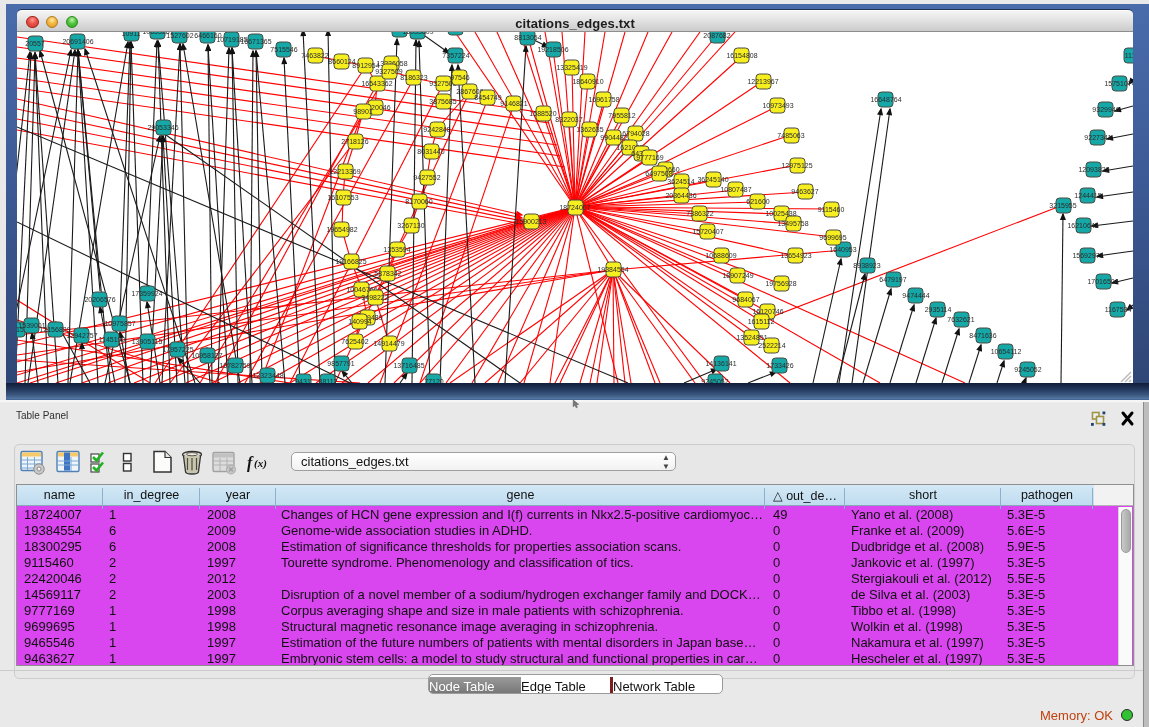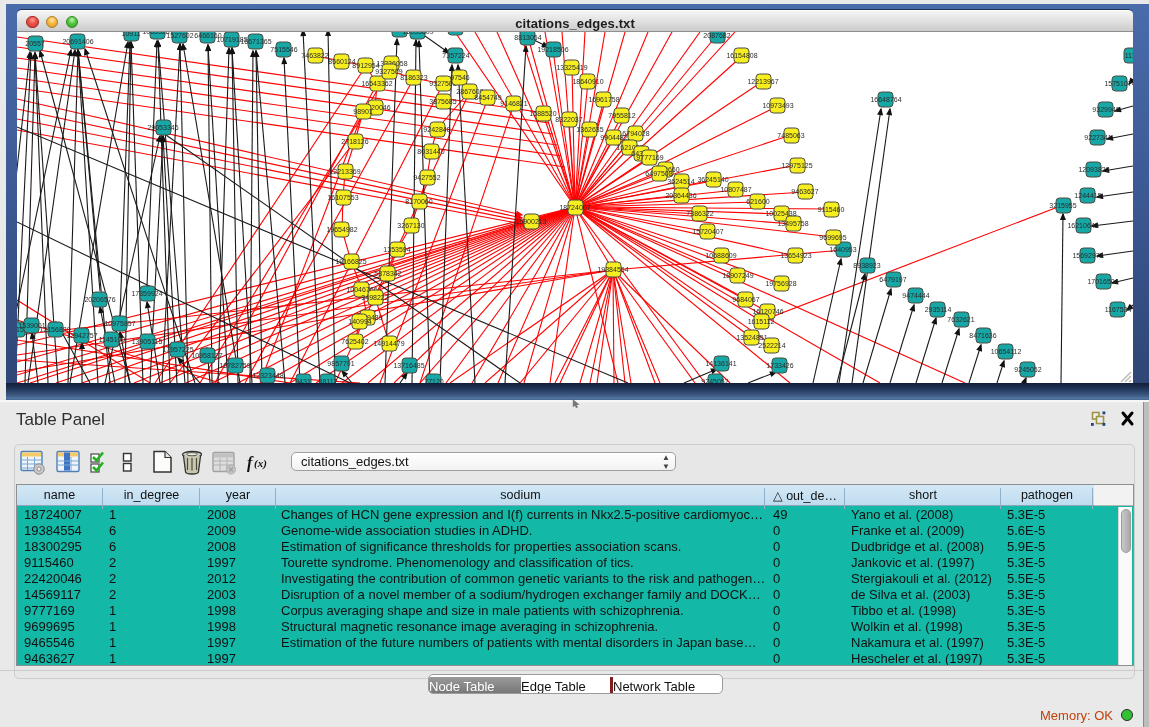"Table Panel" #paneltitle { font-size: 17px -> 10px }
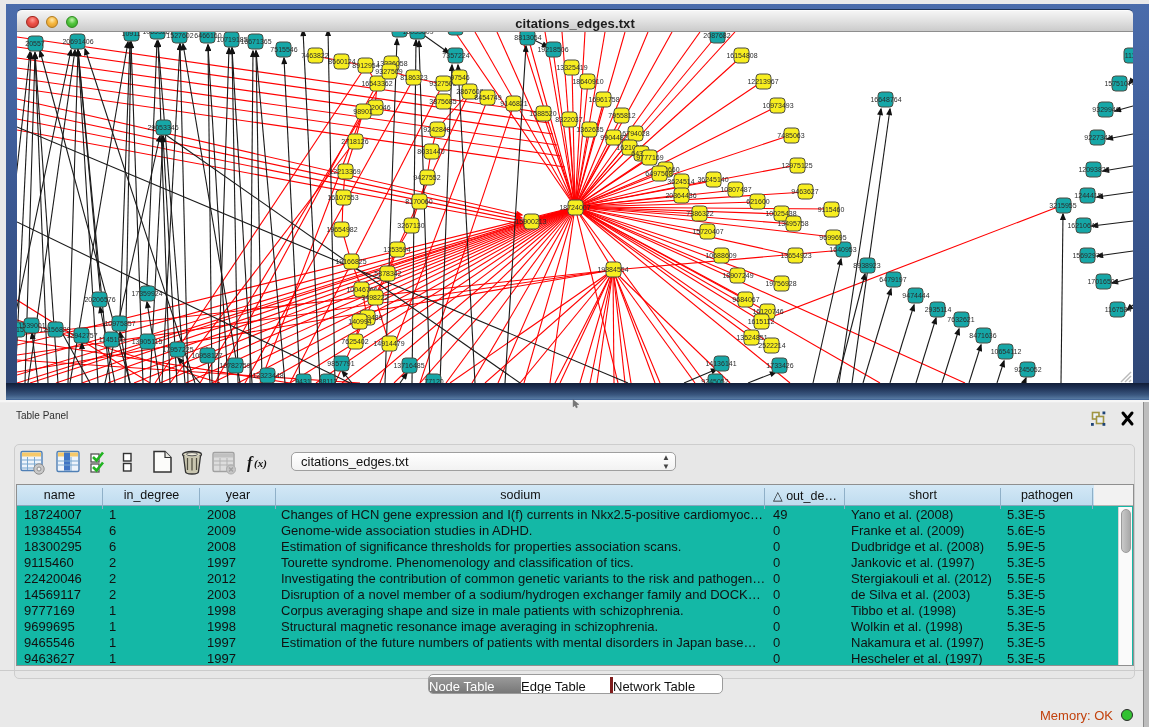"name" #table { background: #14b8a6 -> #d946ef }
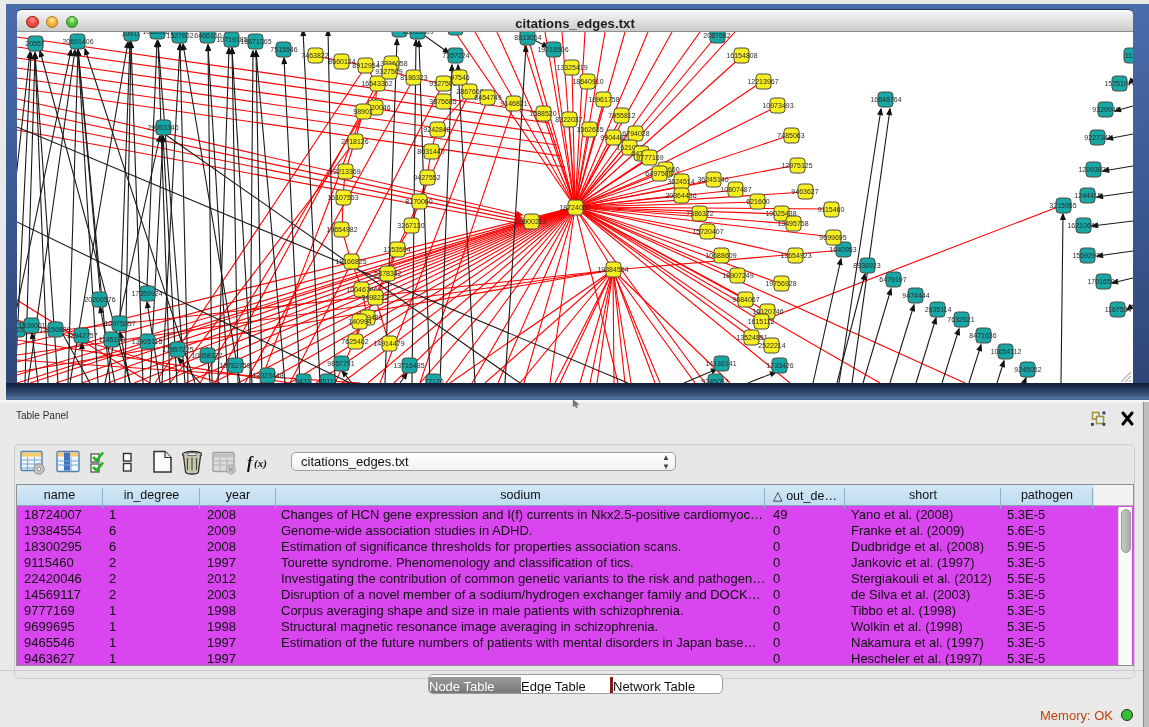"sodium" span { text: sodium -> gene }
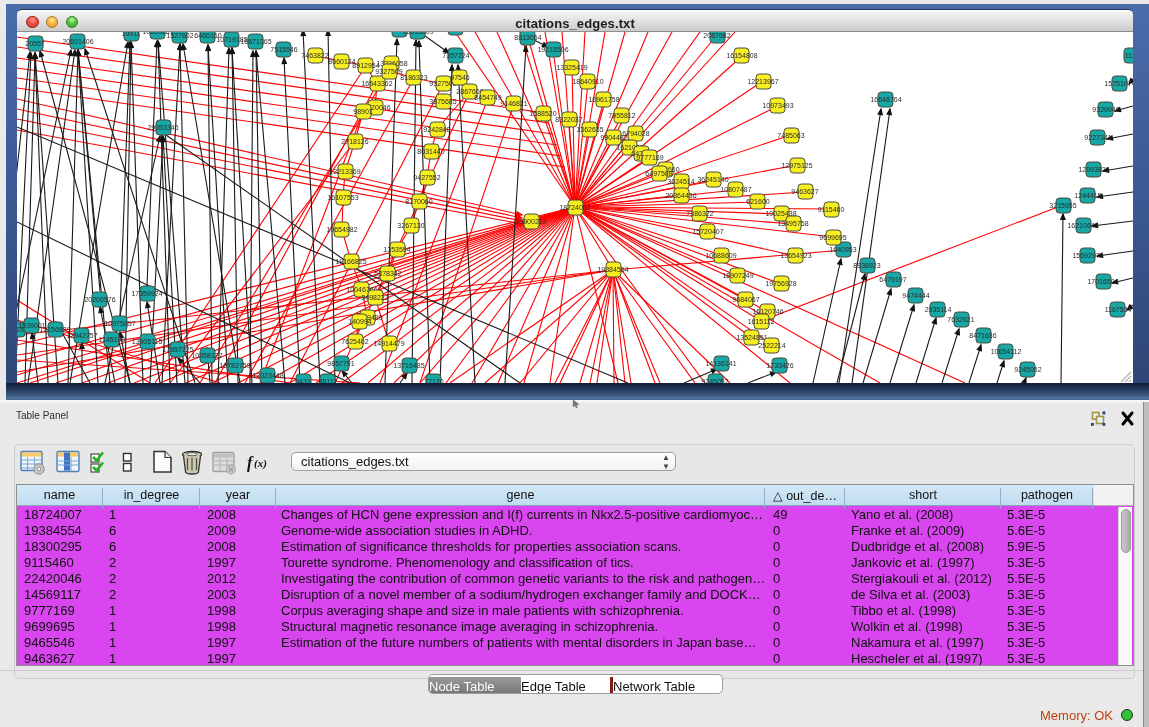"Investigating the contribution of common" span.c4 { html: <span>Investigating the contribution of common genetic variants to the risk and pathogen…</span> -> none }
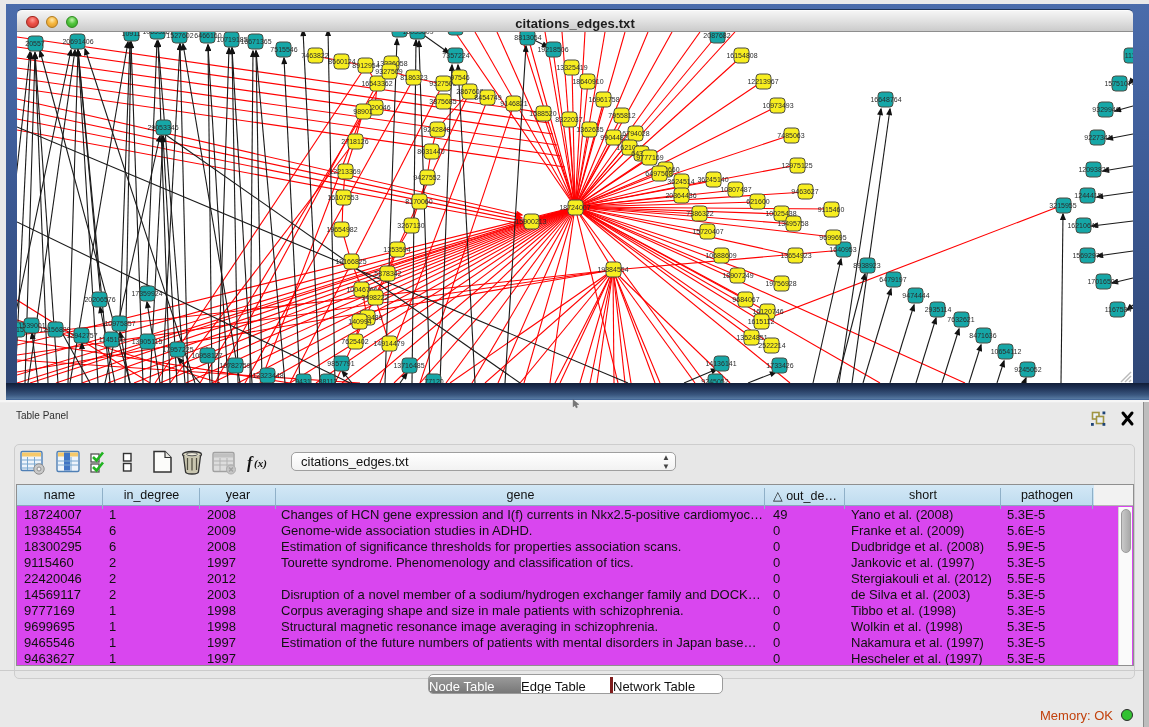"Embryonic stem cells: a model" span.c4 { html: none -> <span>Embryonic stem cells: a model to study structural and functional properties in car…</span> }
